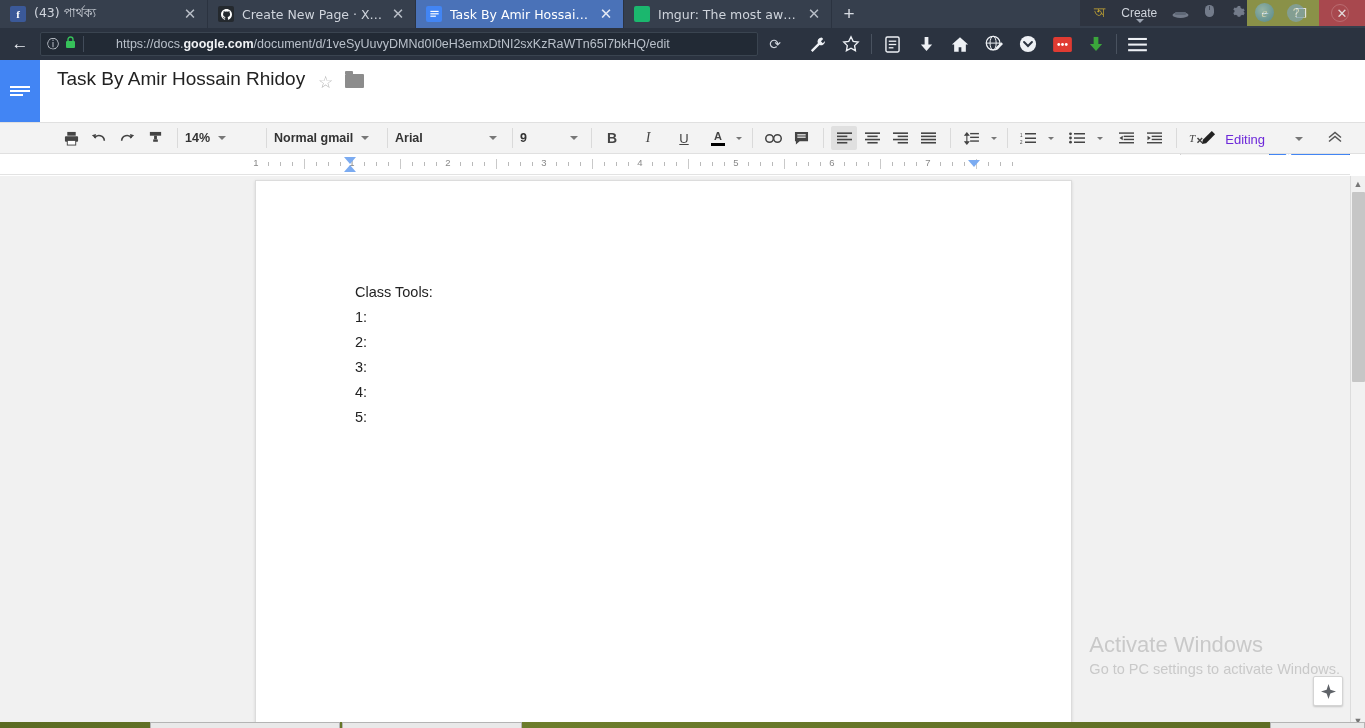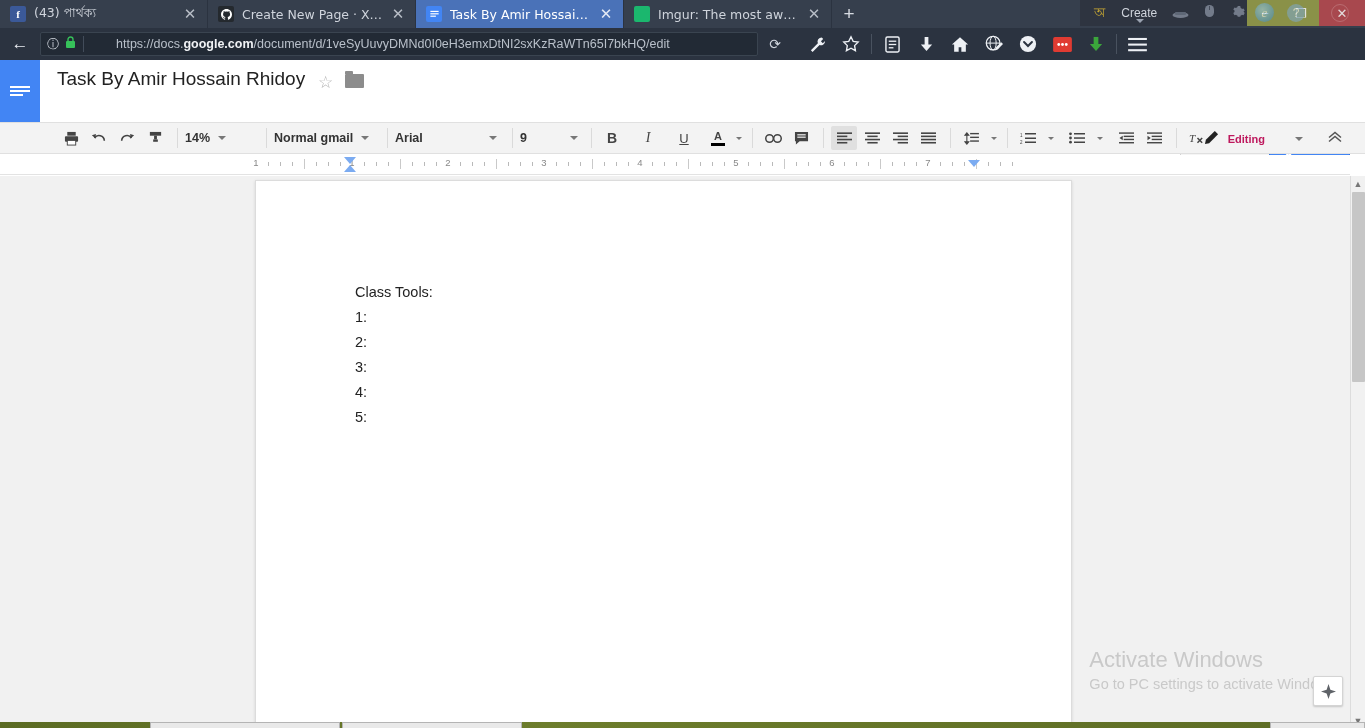"Editing" #mode-area .mlabel { color: #be185d -> #6d28d9; font-size: 11px -> 13px; font-weight: bold -> normal }
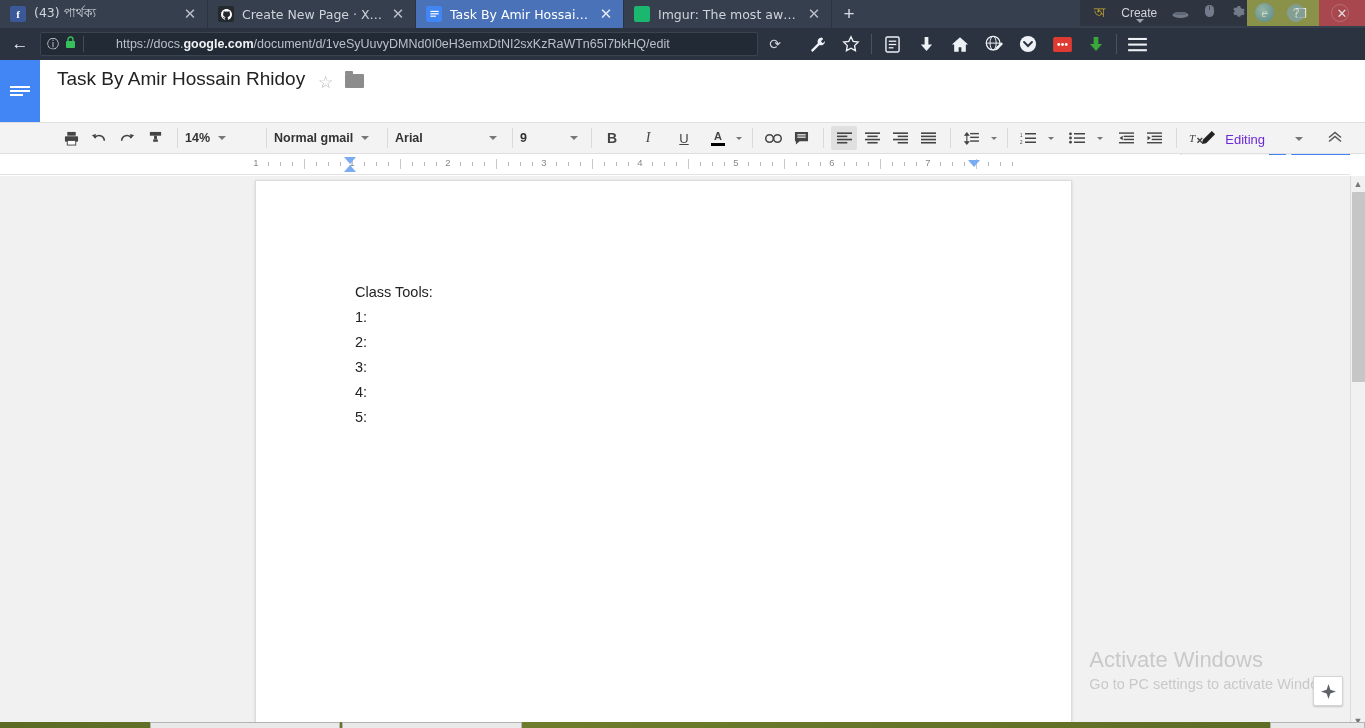"Activate Windows" #watermark { bottom: 36px -> 51px }
